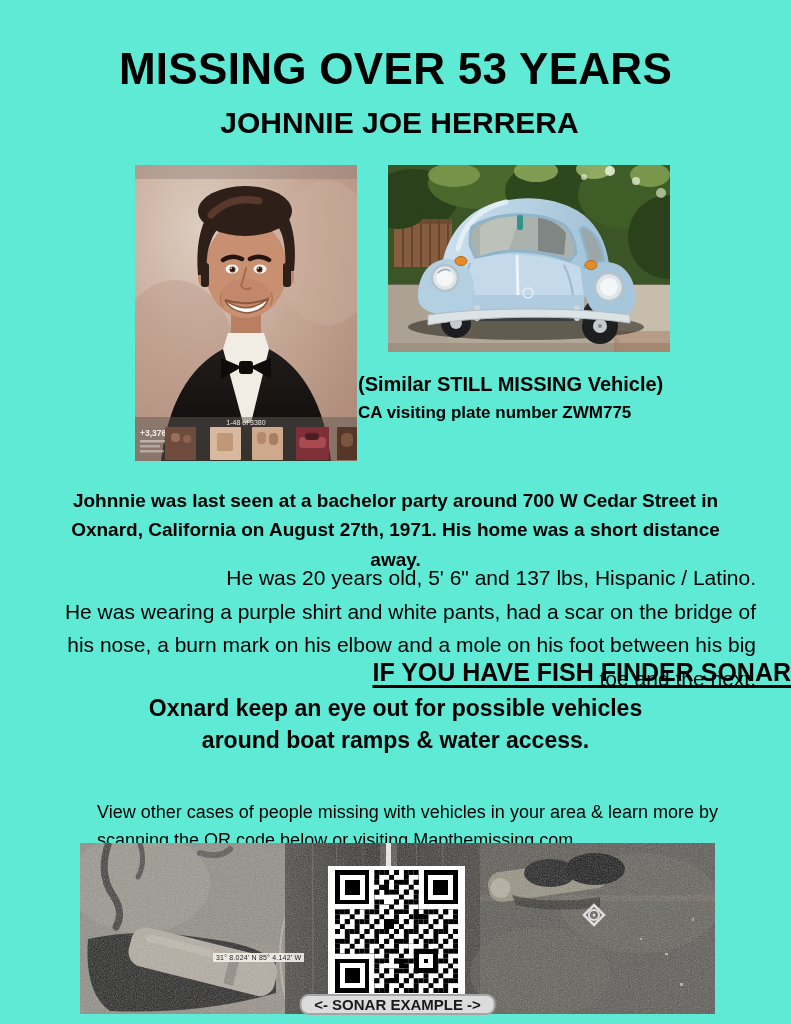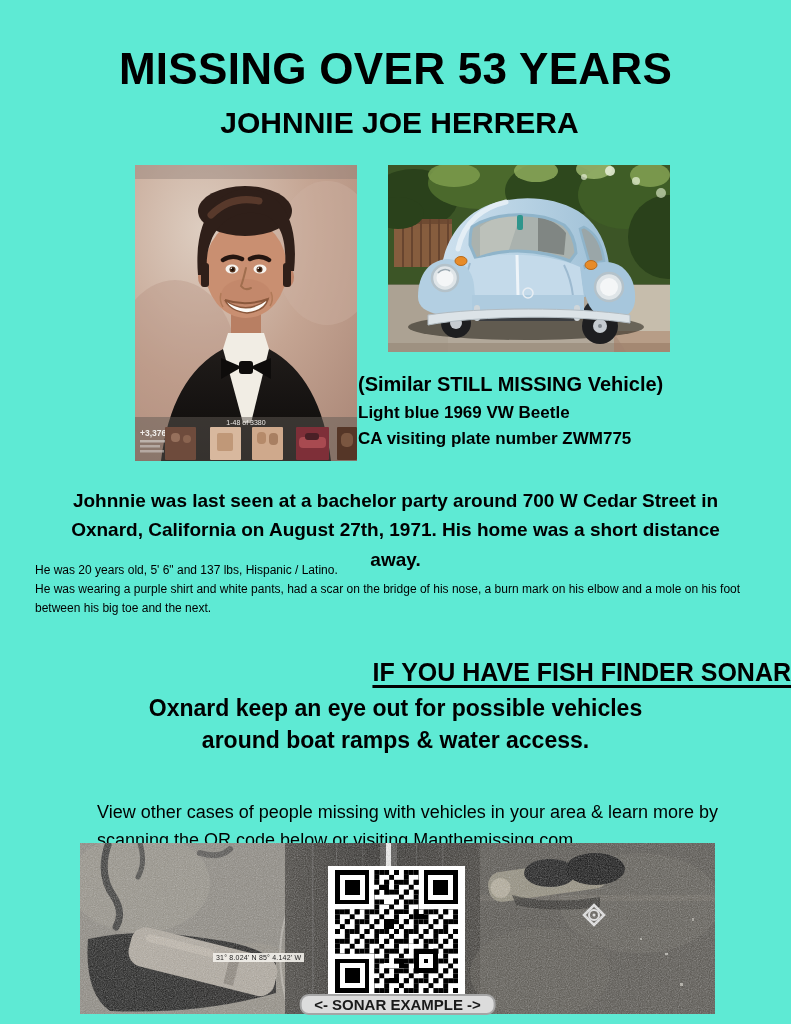"Light blue 1969 VW Beetle" div.cap2 { html: <div>Light blue 1969 VW Beetle</div> -> none }
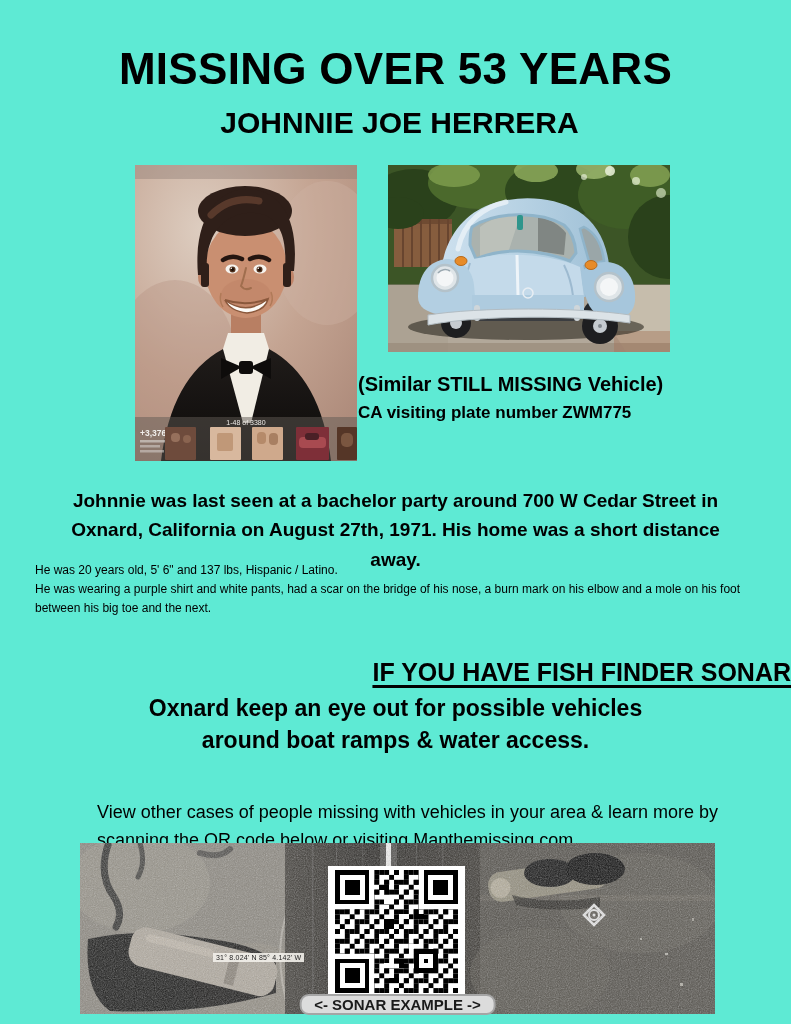"He was 20 years old," .desc { font-size: 12px -> 21px; text-align: left -> right }
